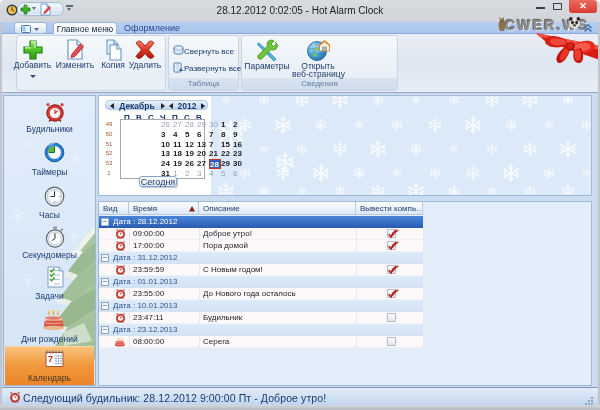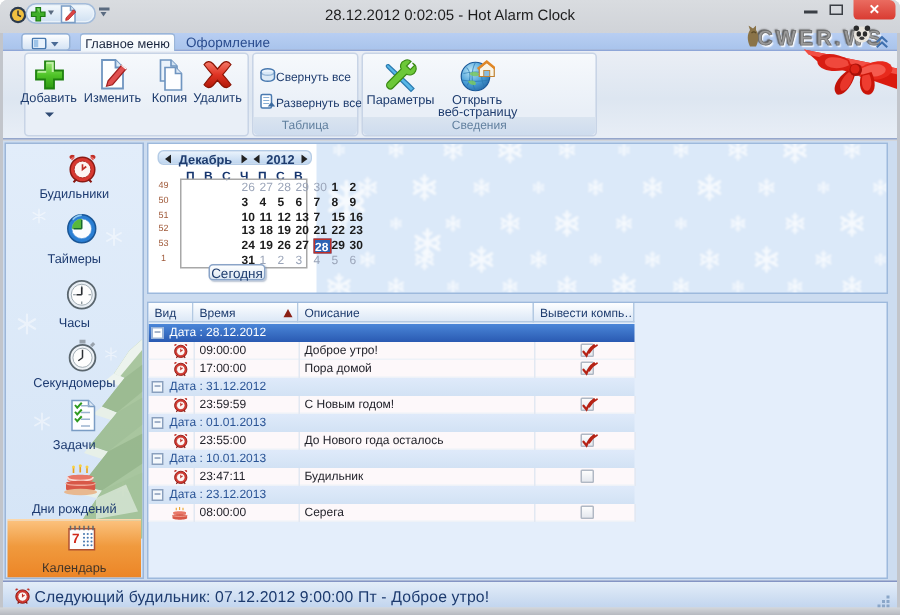"Следующий будильник: 07.12.2012 9:00:00" div.abs { text: 07.12.2012 -> 28.12.2012 }
